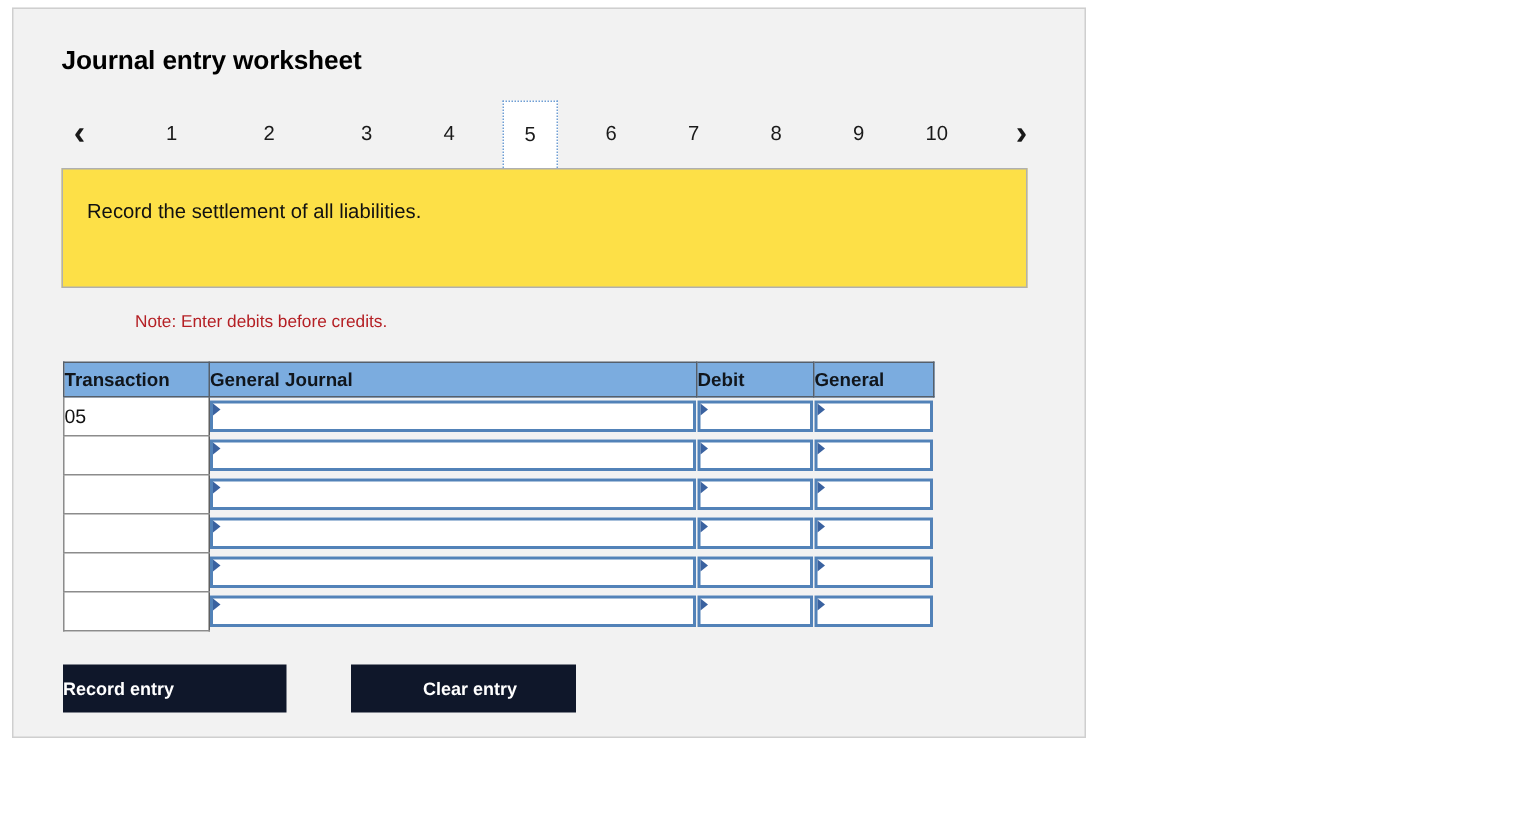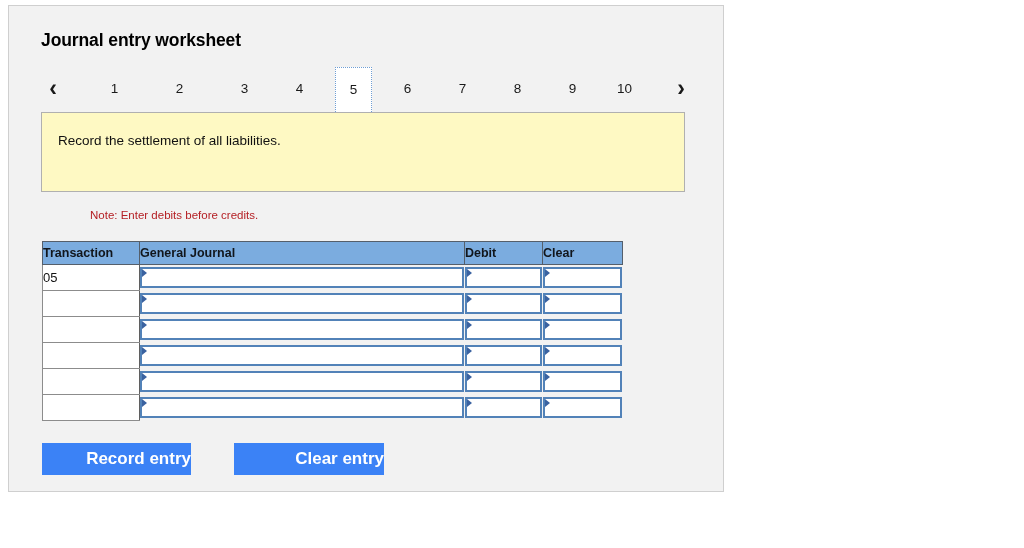"Record the settlement of all" .desc-box { background: #fef9c3 -> #fde047 }
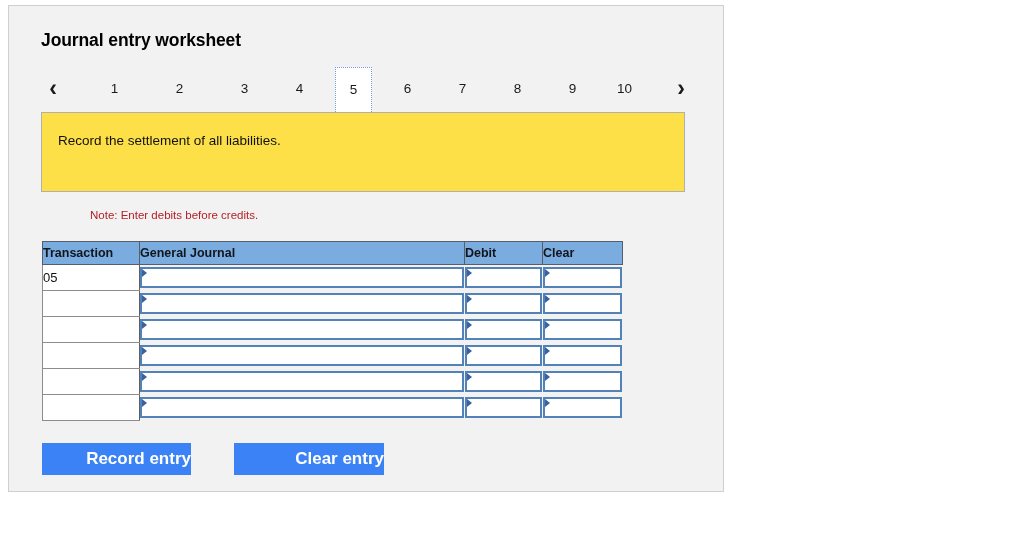"Clear" th { text: Clear -> General }
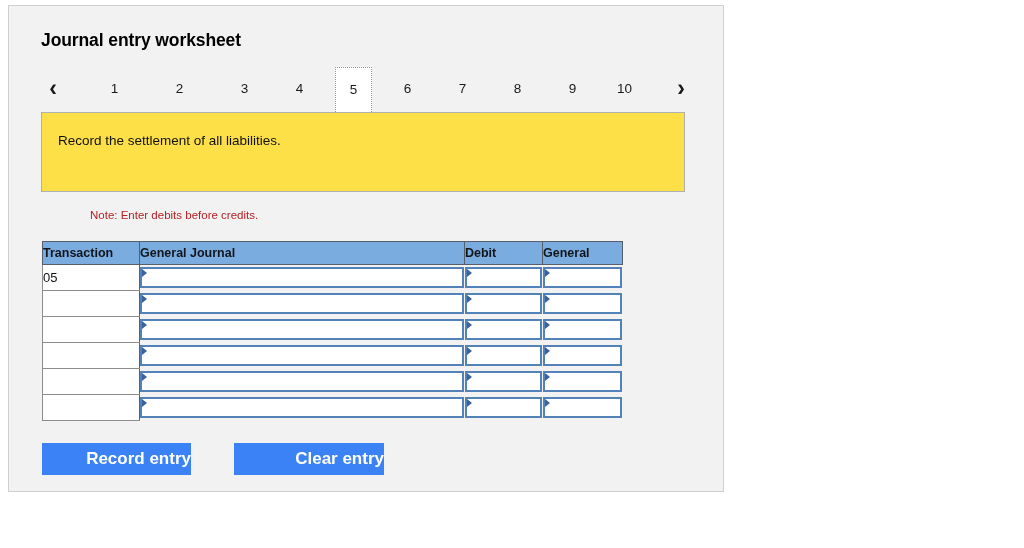"Record entry" .btn { background: #3b82f6 -> #0f172a; font-size: 17px -> 12px; text-align: right -> left }
